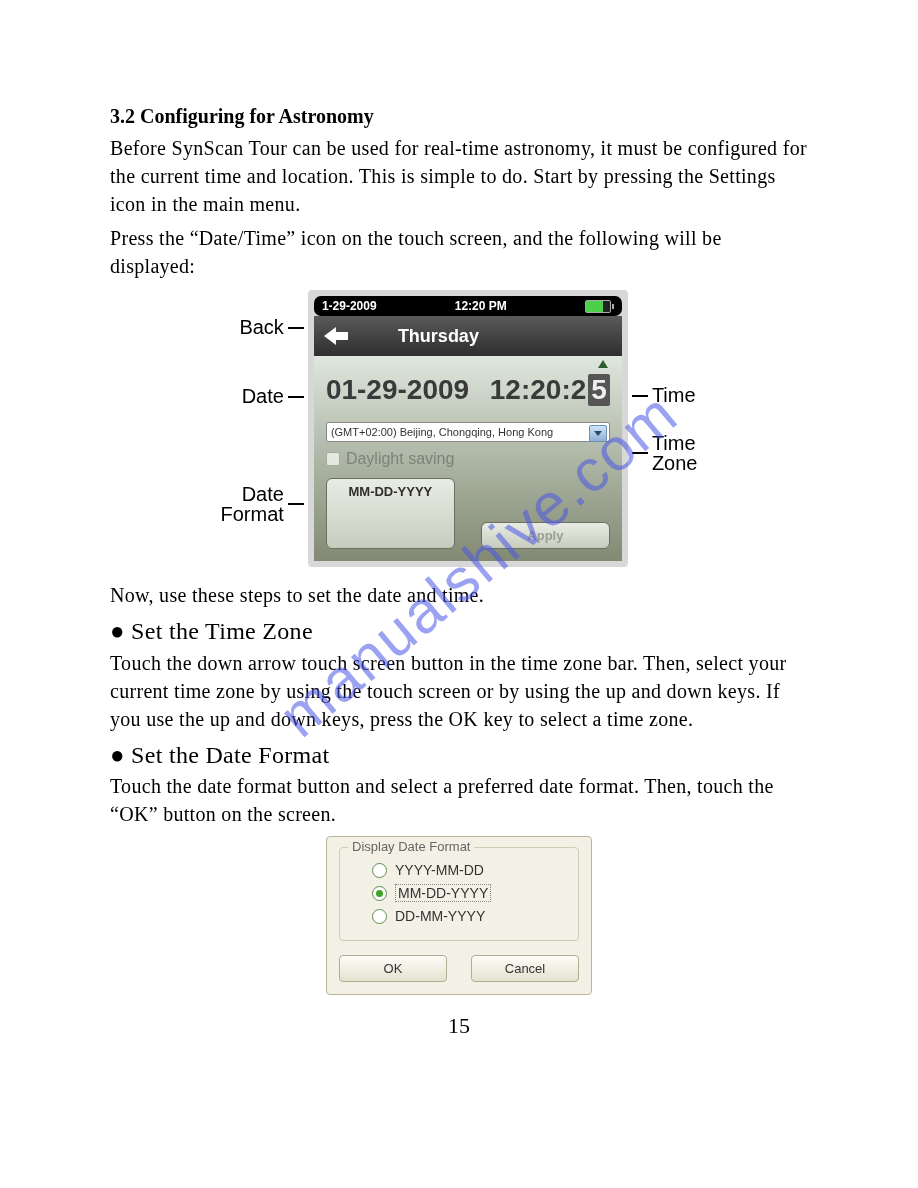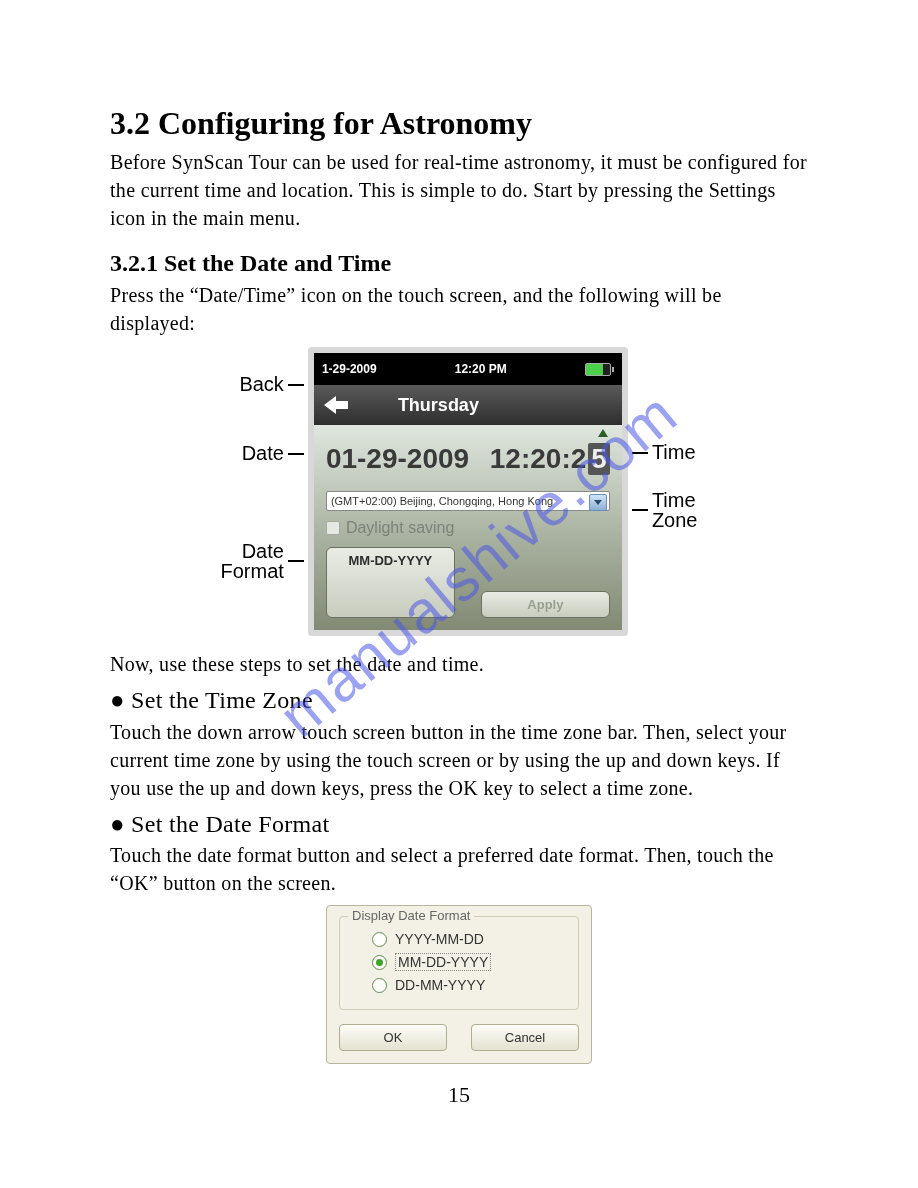"3.2 Configuring for Astronomy" .h2 { font-size: 32px -> 20px }
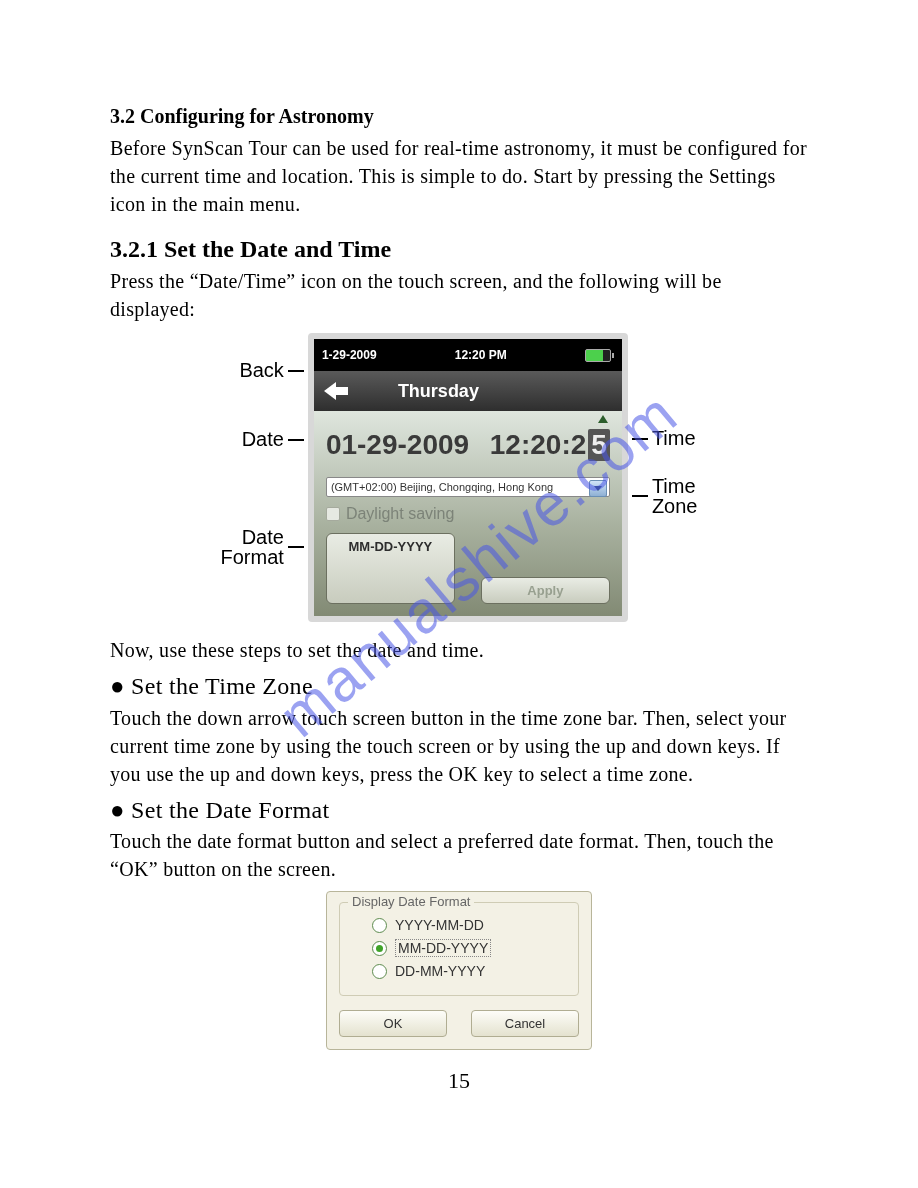"3.2.1 Set the Date and" div.h3 { html: <div>3.2.1 Set the Date and Time</div> -> none }
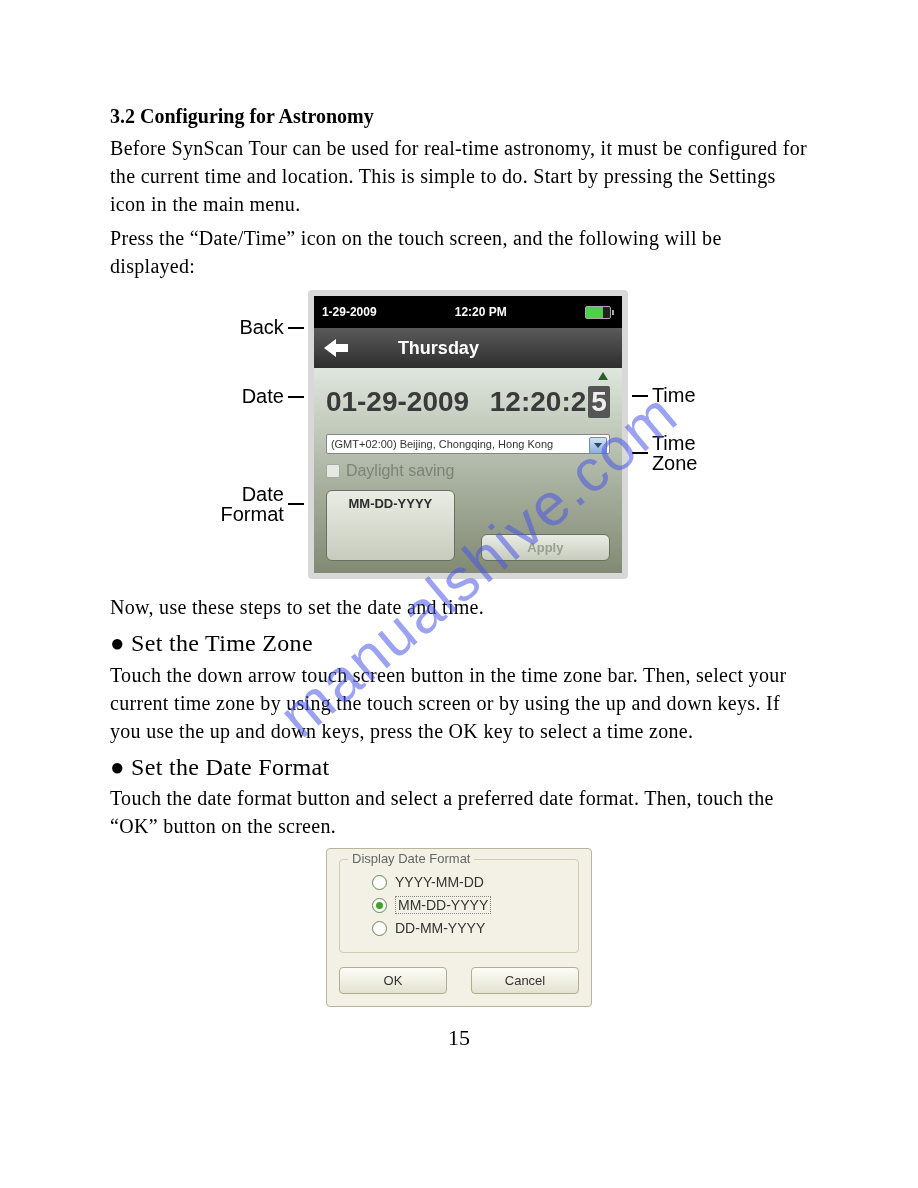"1-29-2009" .statusbar { border-radius: none -> 7px; height: 32px -> 20px }
